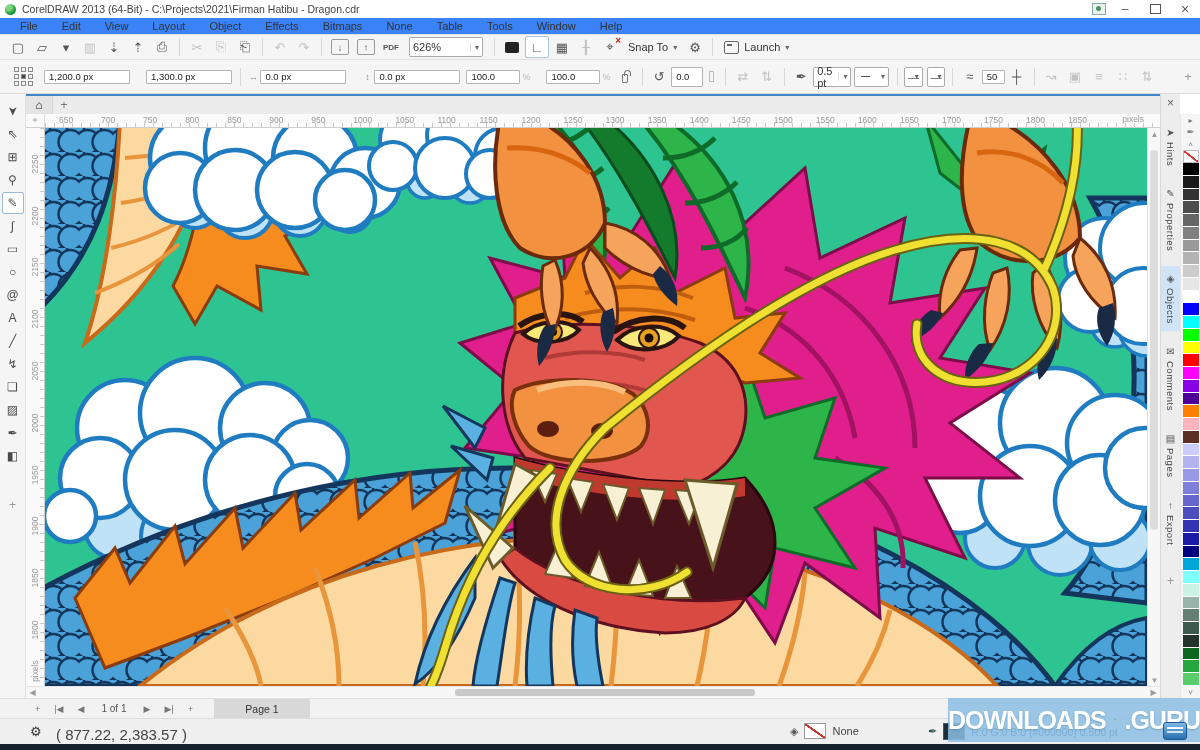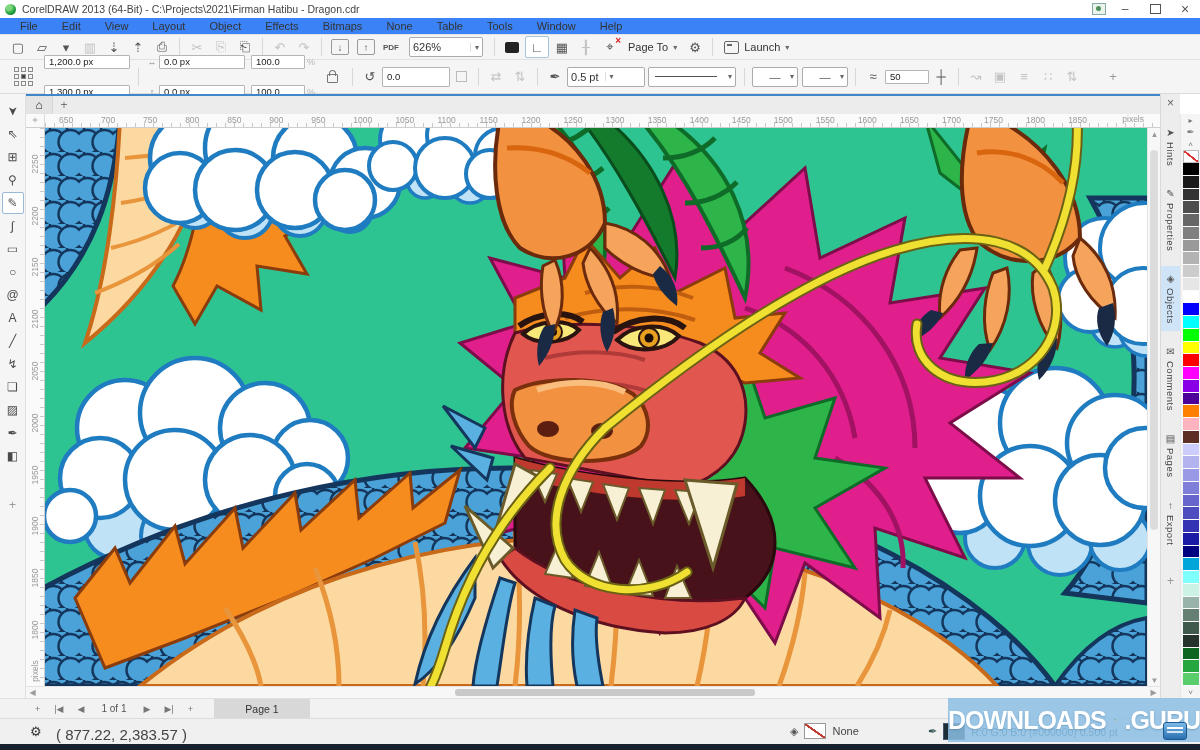"Page To" span { text: Page -> Snap }
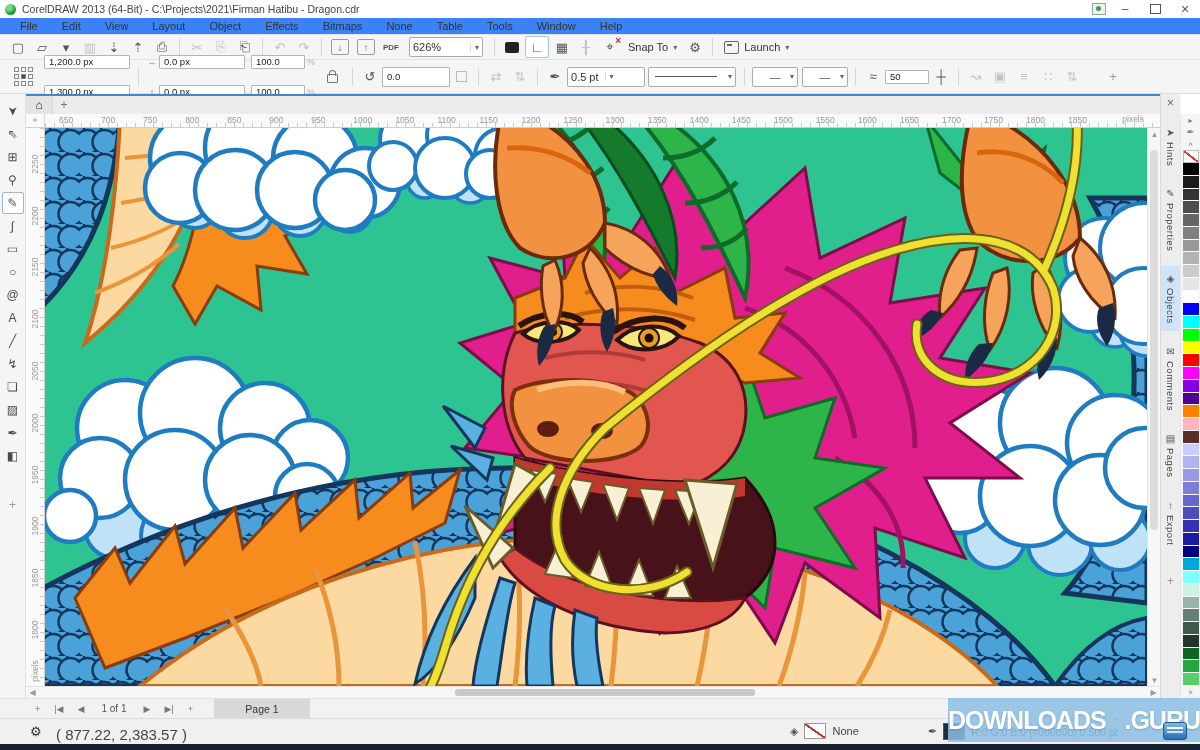"1,200.0 px" .pcol { flex-direction: column -> none }
